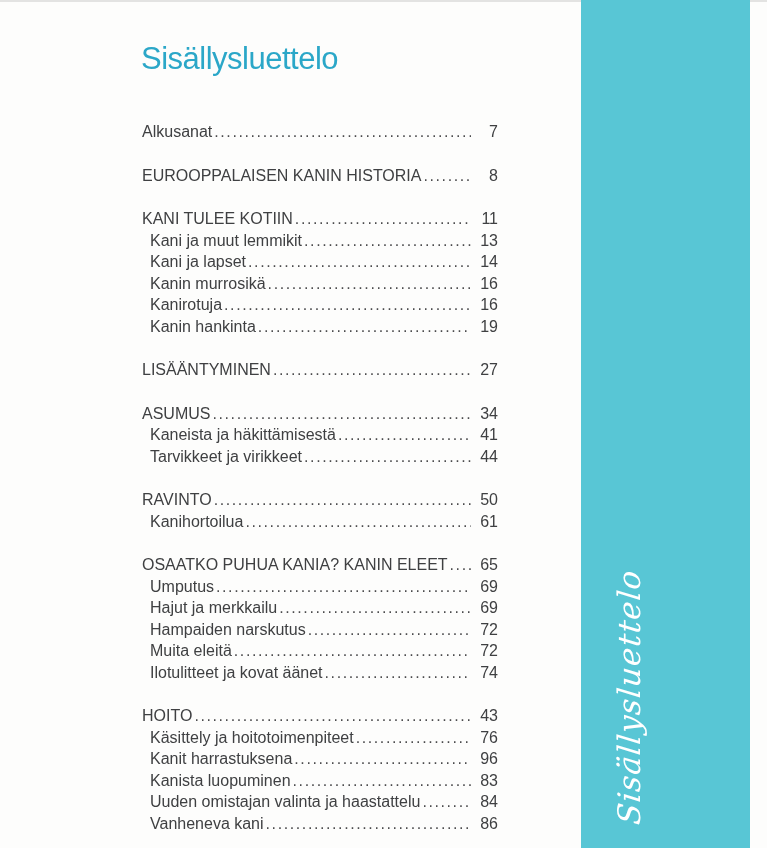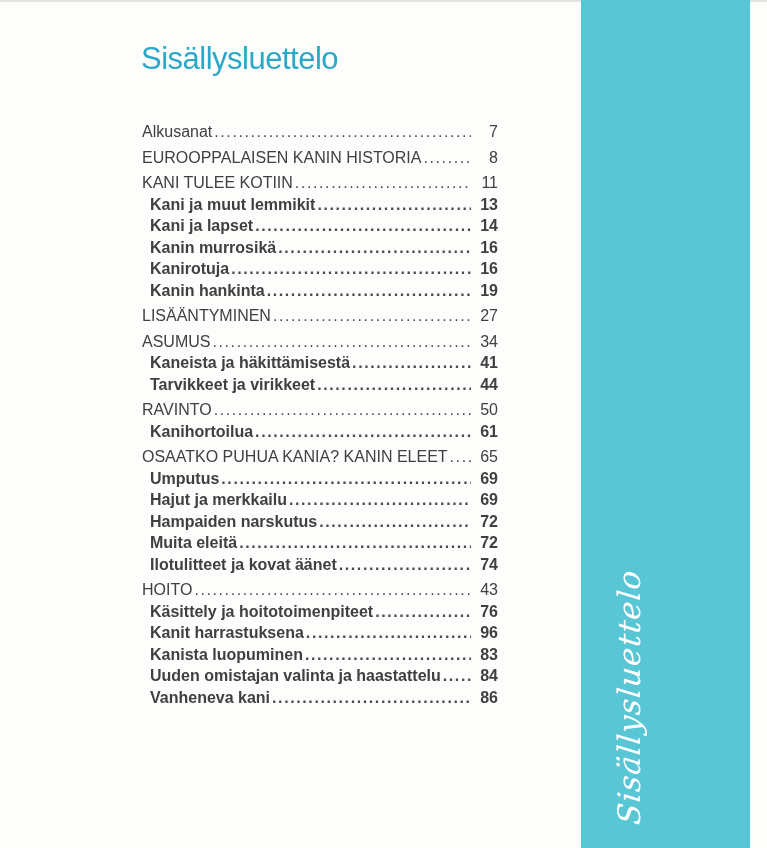"EUROOPPALAISEN KANIN HISTORIA" .toc-row.group-start { margin-top: 4px -> 22px }
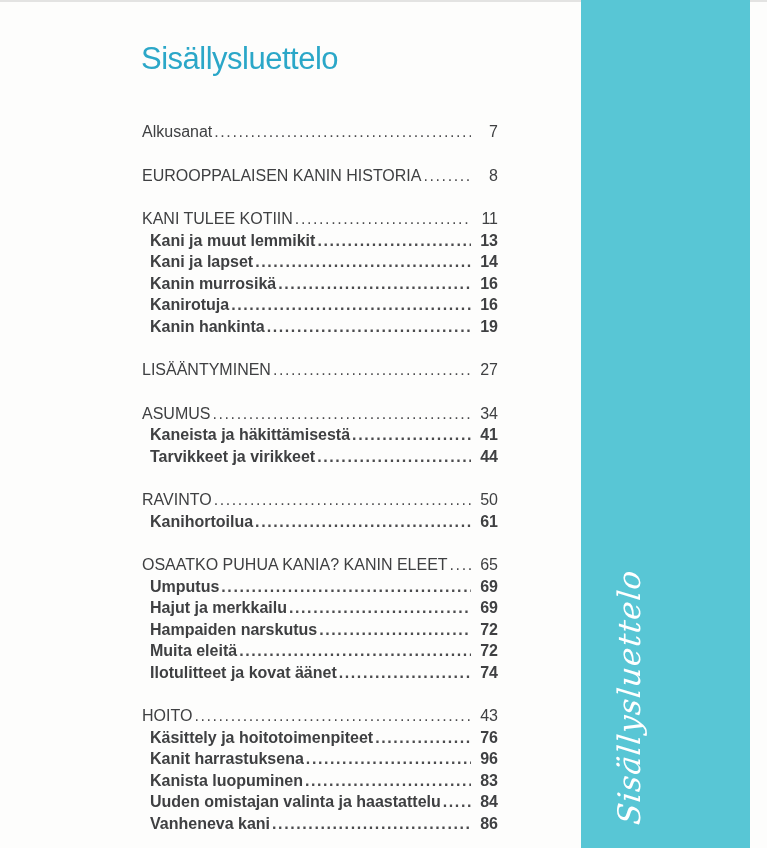"Kani ja muut lemmikit" .toc-row.sub { font-weight: bold -> none }
